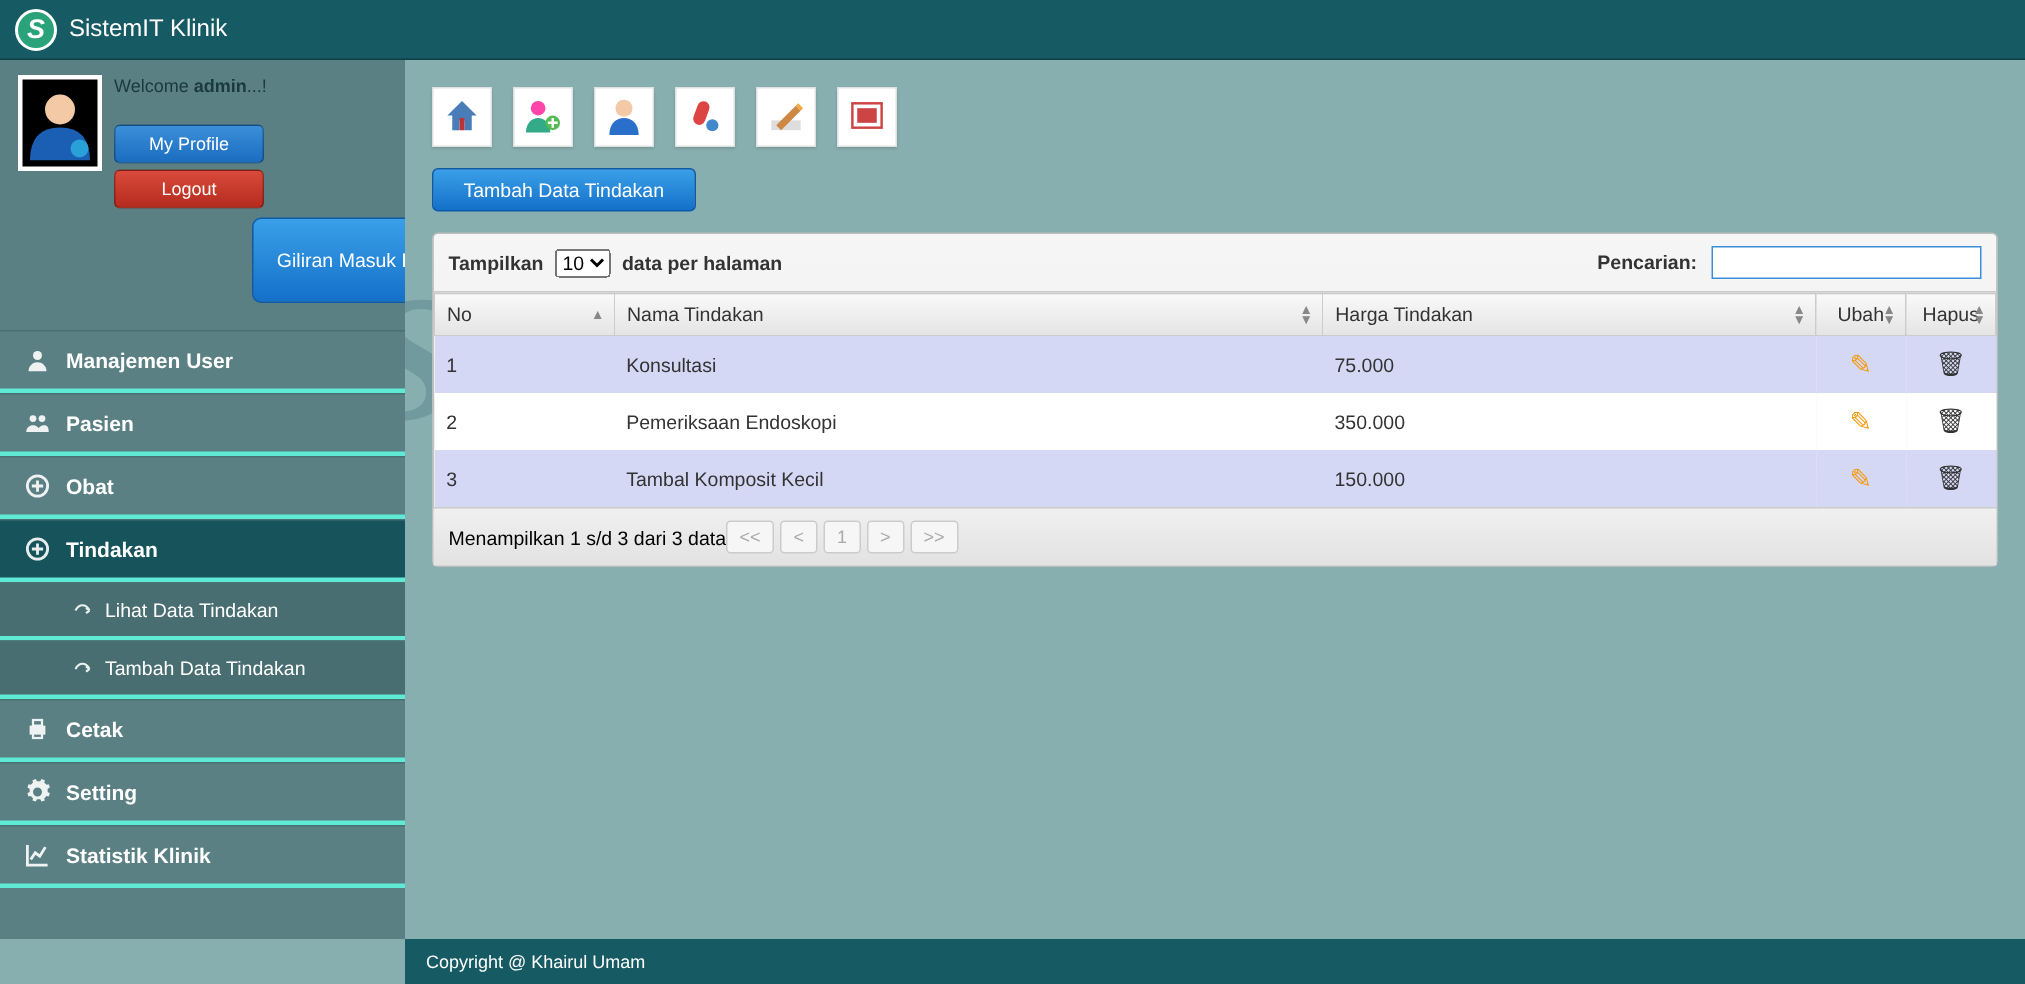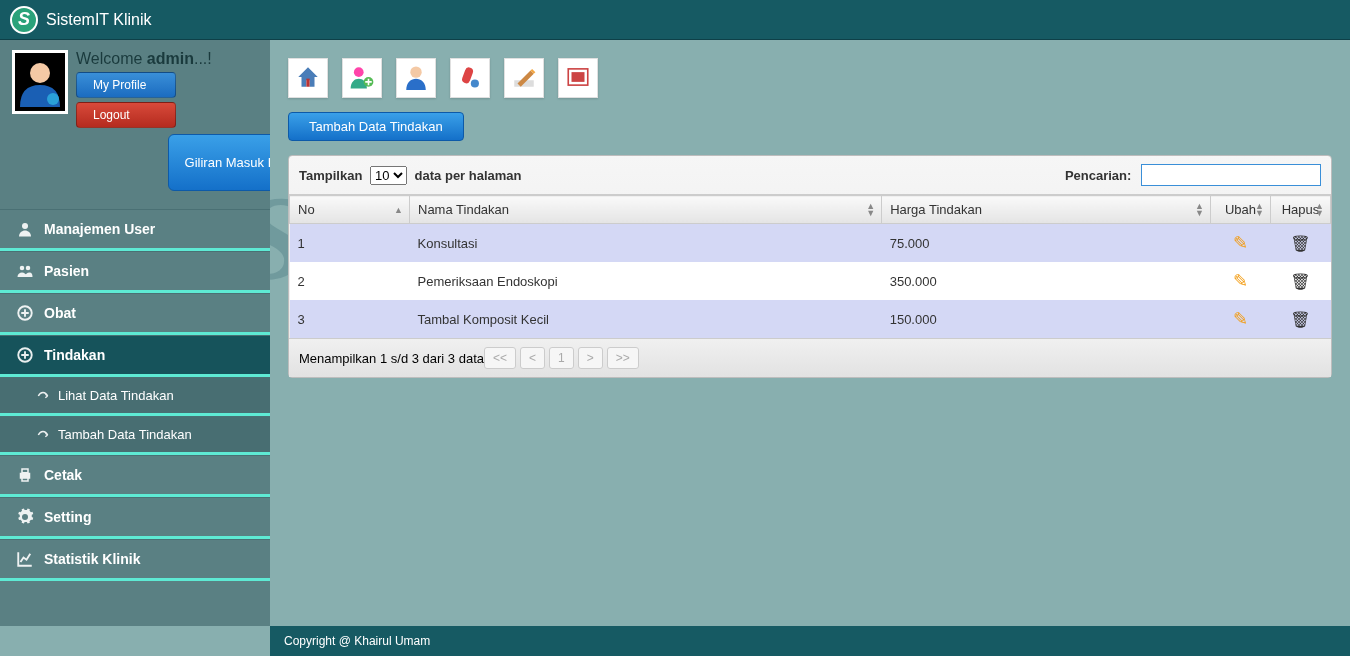"Welcome admin...!" .welcome { font-size: 16px -> 12px; margin-bottom: 4px -> 19px }
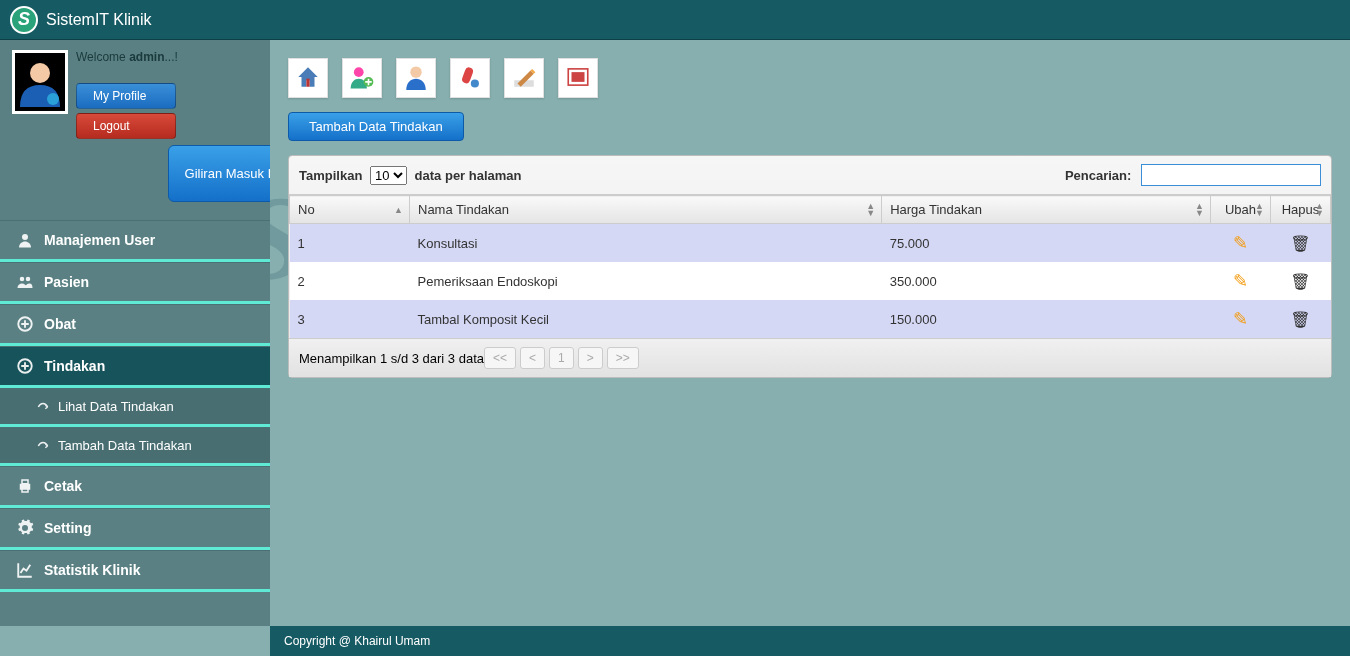"My Profile" .btn { padding: 5px 16px -> 5px 0; text-align: none -> center }
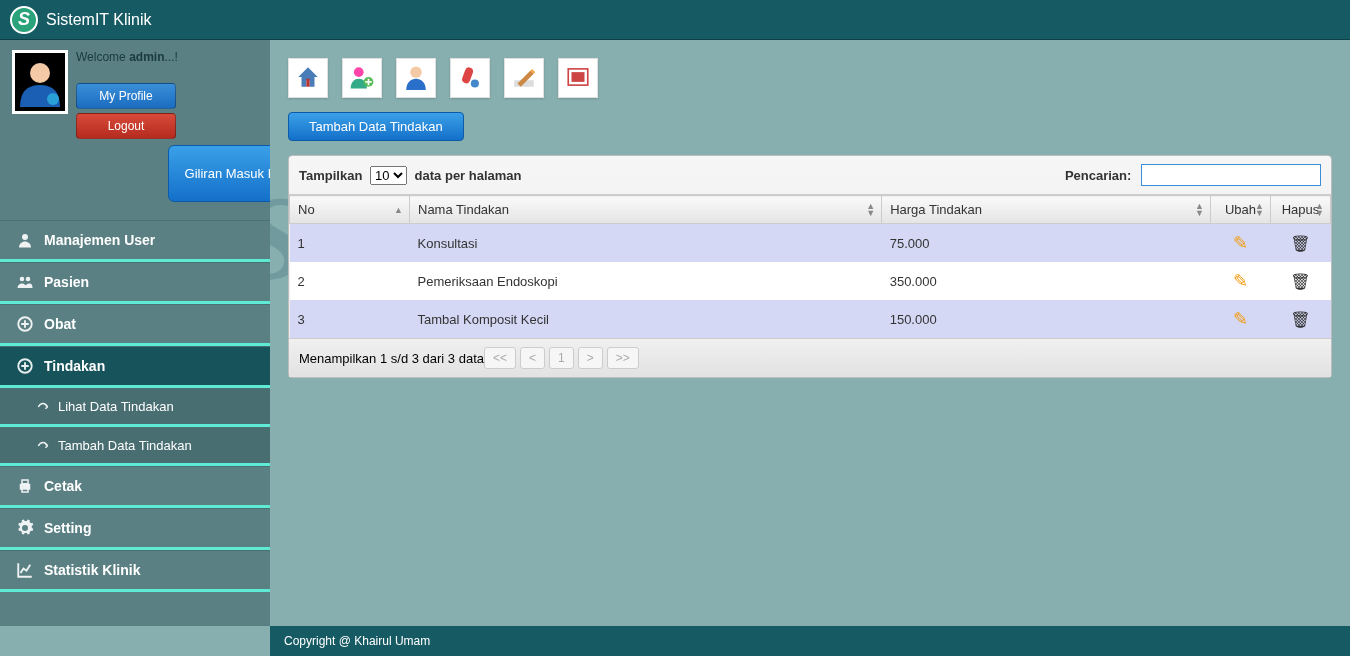"Lihat Data Tindakan" .nav li.sub { padding-left: 34px -> 46px }
